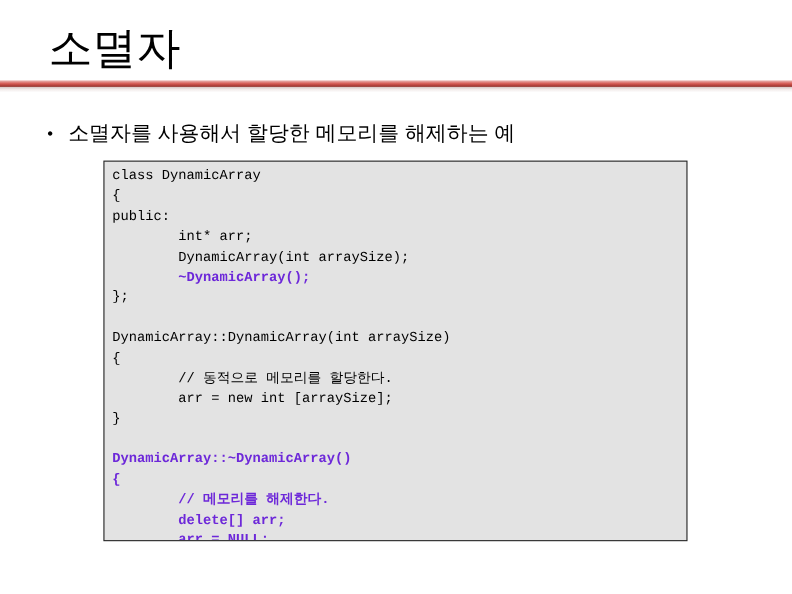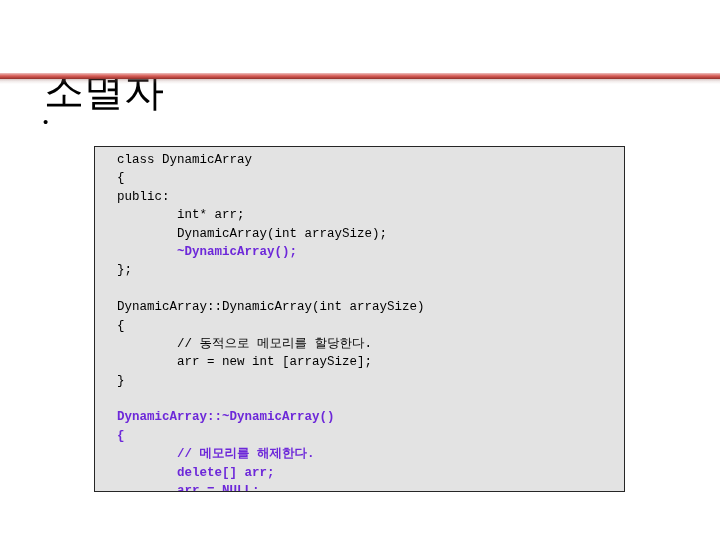"소멸자" #slide-title { margin-top: 47px -> none }
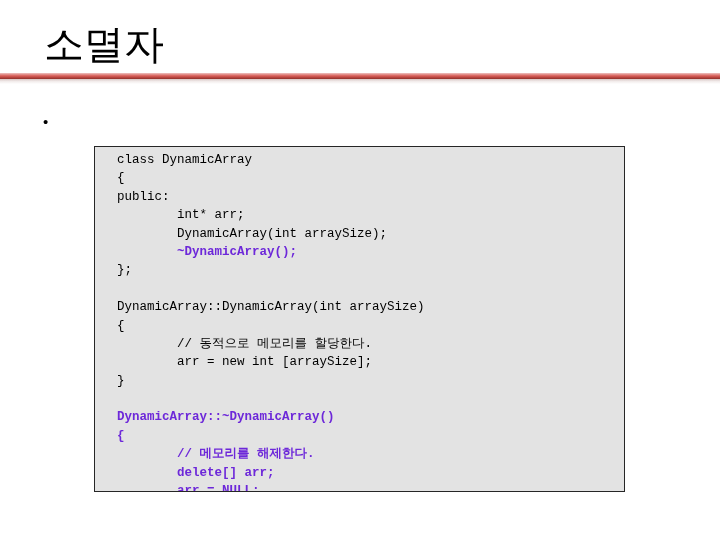"소멸자를 사용해서 할당한 메모리를 해제하는" span { html: none -> <span>소멸자를 사용해서 할당한 메모리를 해제하는 예</span> }
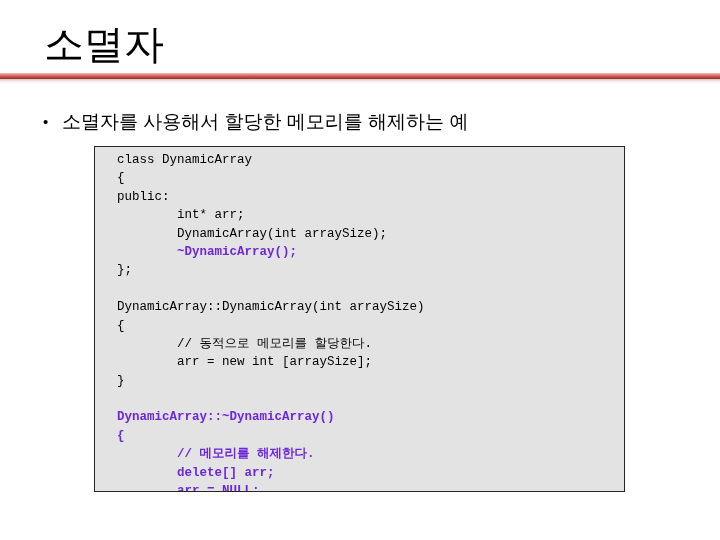"class DynamicArray" .code-line { margin-left: 15px -> none }
